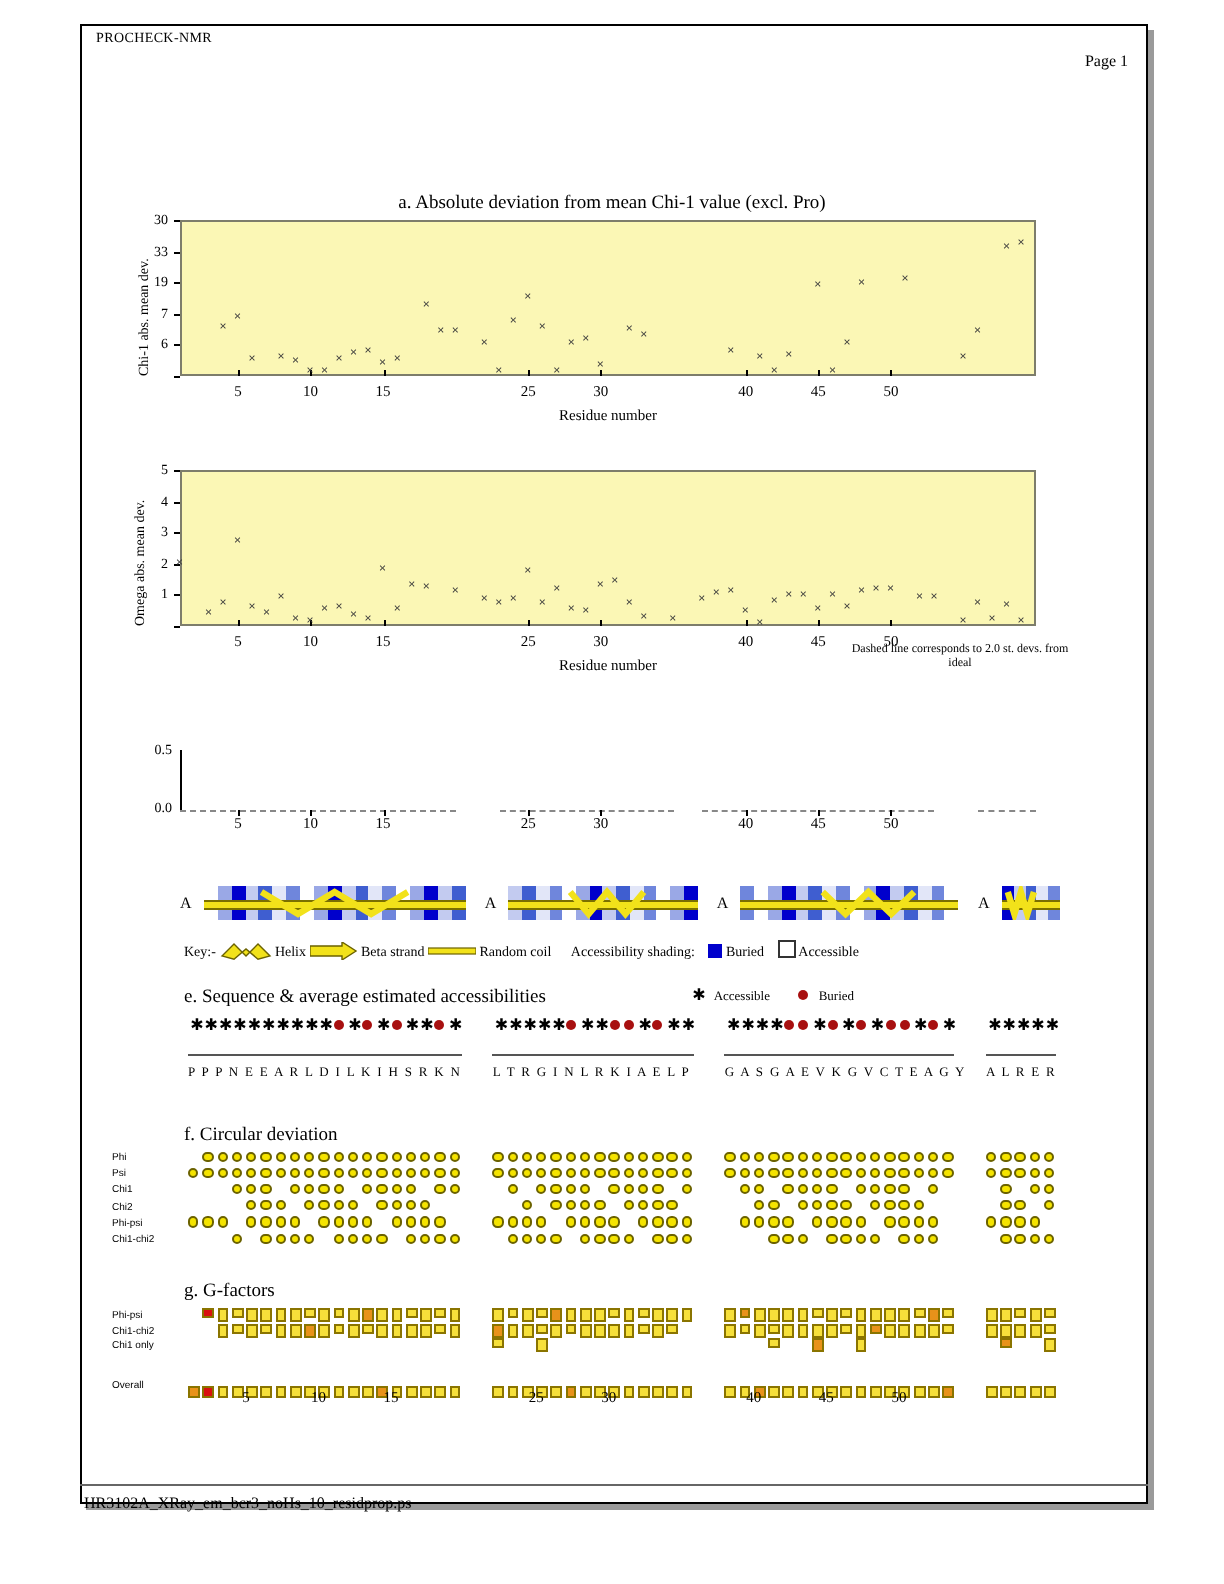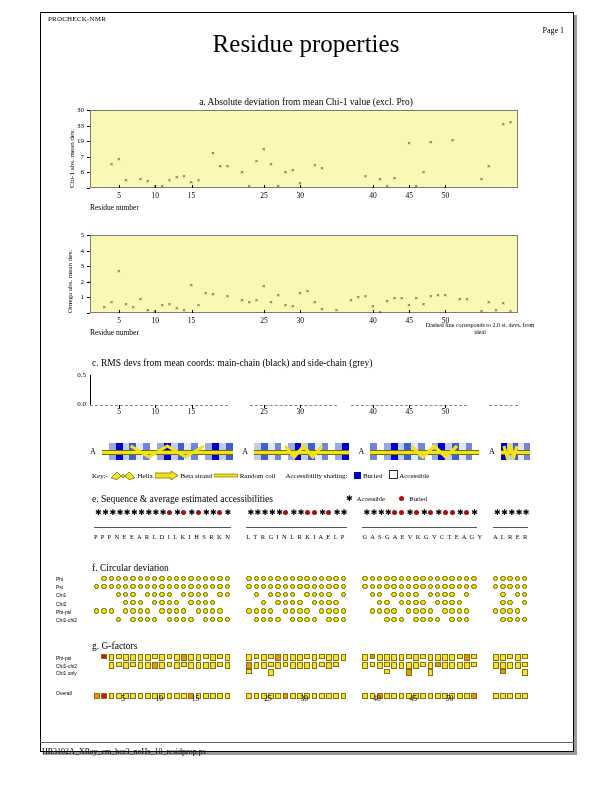"Residue properties" div.title1 { html: <div>Residue properties</div> -> none }
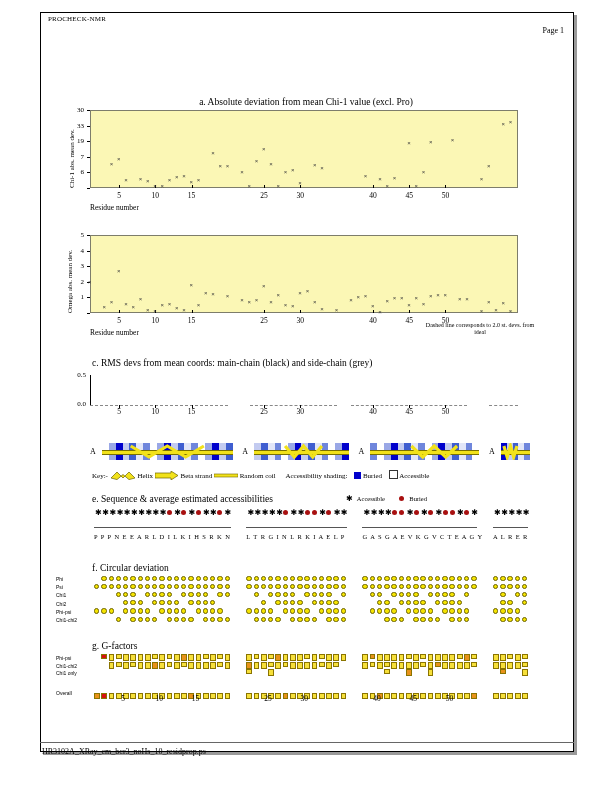"Residue number" .xaxlabel { text-align: left -> center }
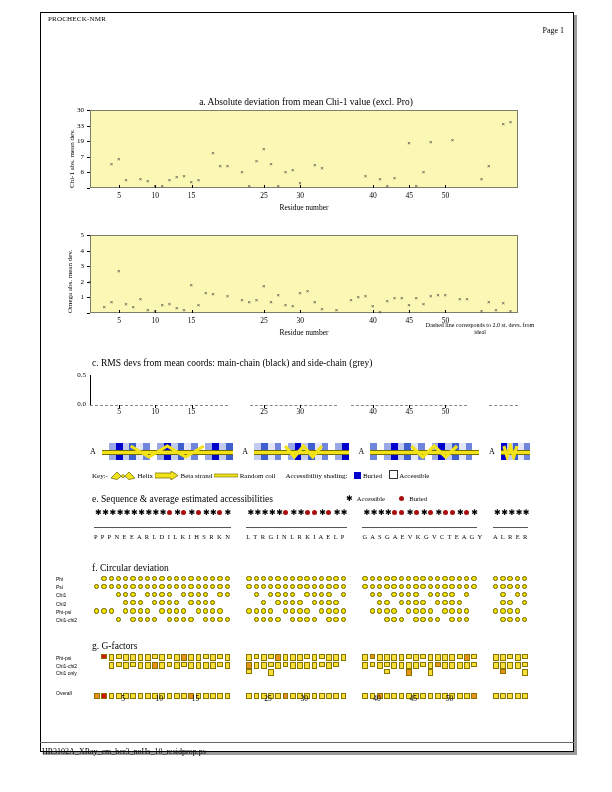"c. RMS devs from mean" div.sect-title { html: <div>c. RMS devs from mean coords: main-chain (black) and side-chain (grey)</div> -> none }
